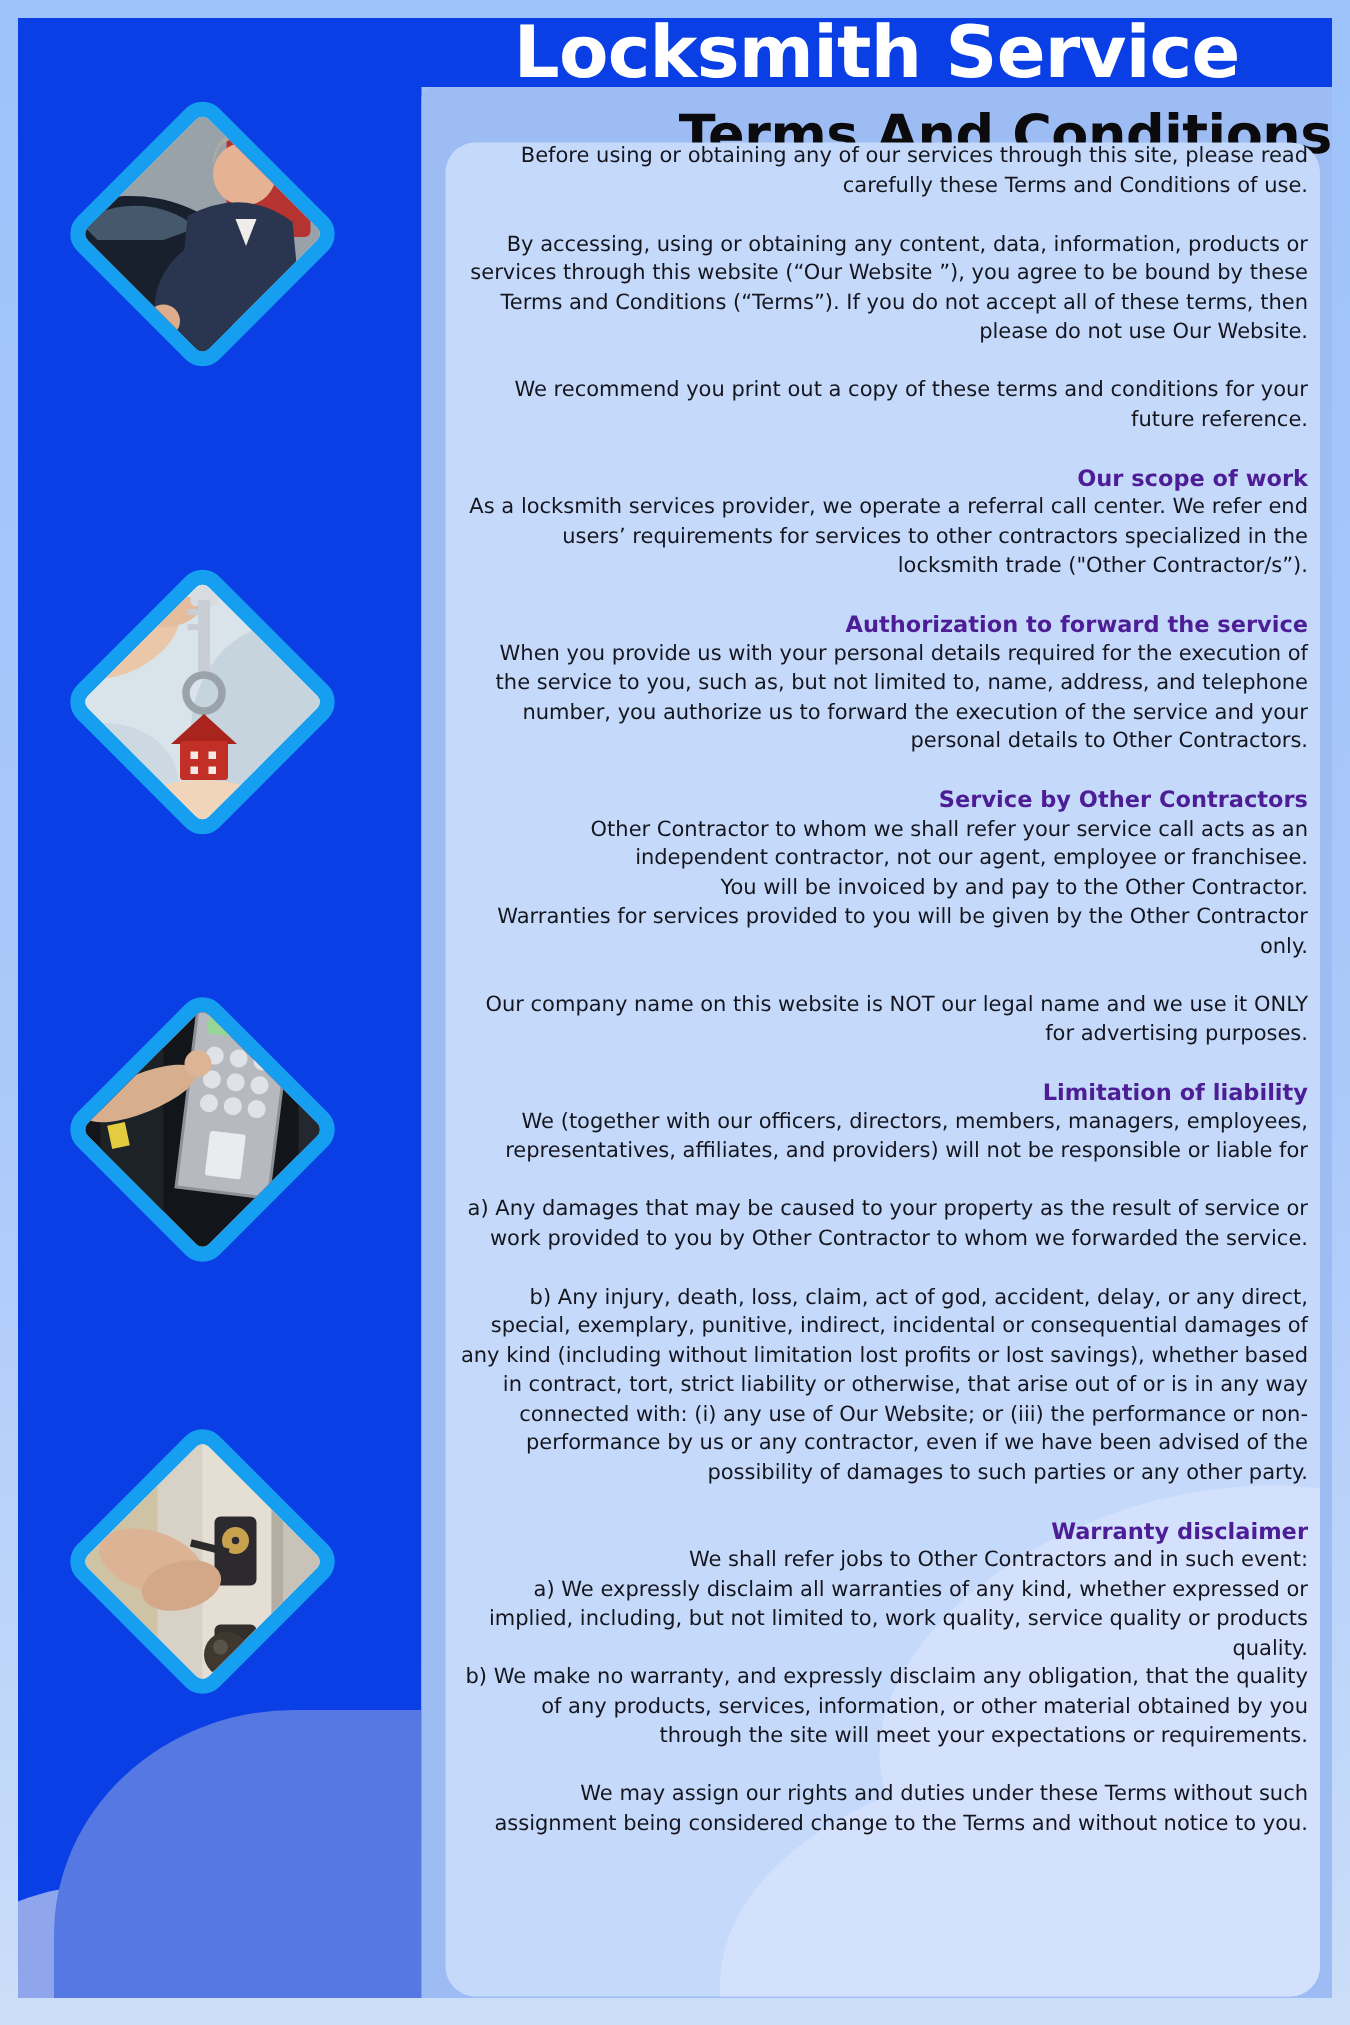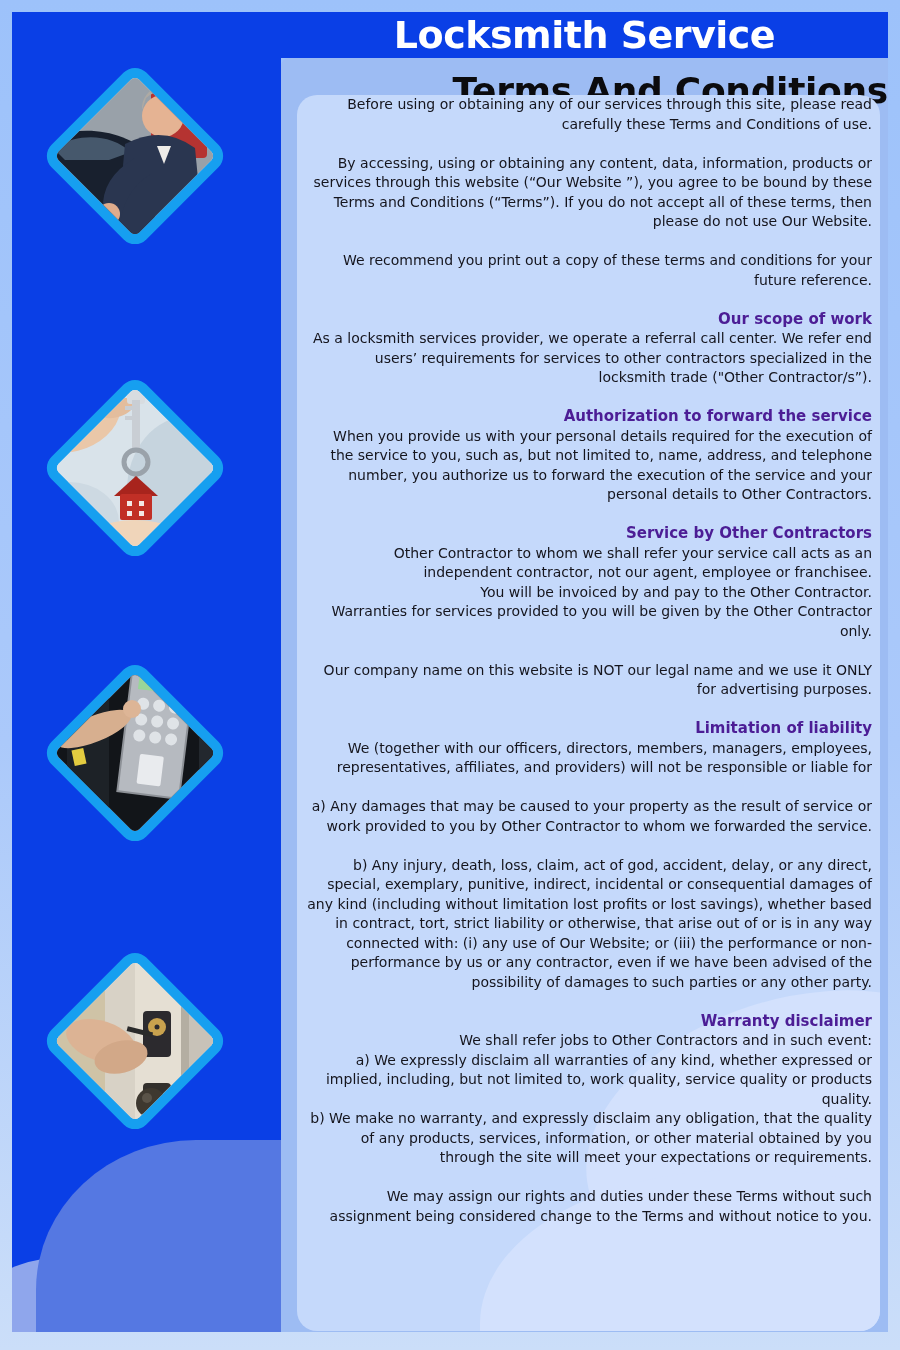"Locksmith Service" .app-title { font-size: 38px -> 48px }
